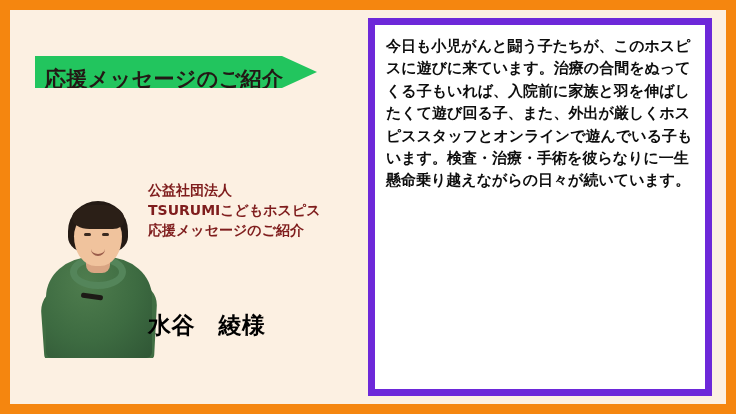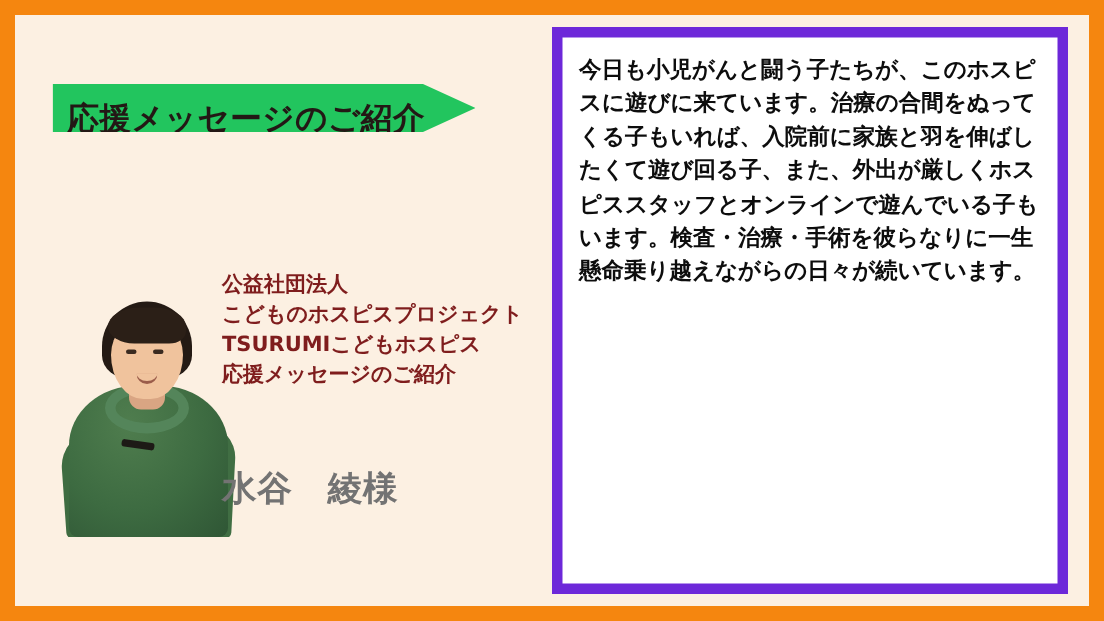"こどものホスピスプロジェクト" div.aff-line { html: <div>こどものホスピスプロジェクト</div> -> none }
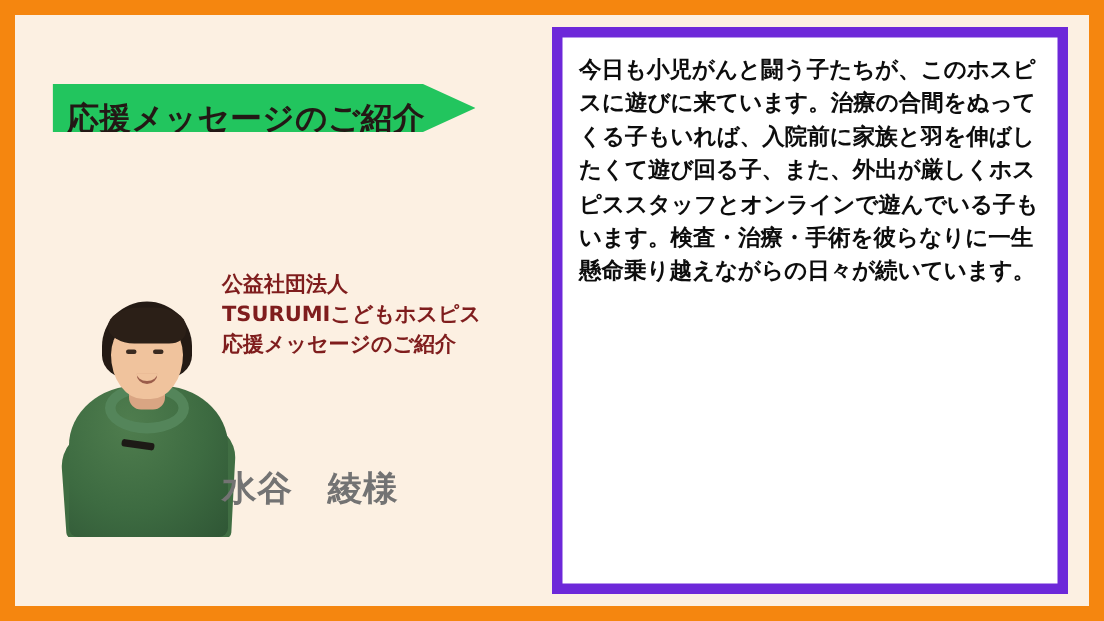"水谷 綾様" #presenter-name { color: #737373 -> #000000 }
